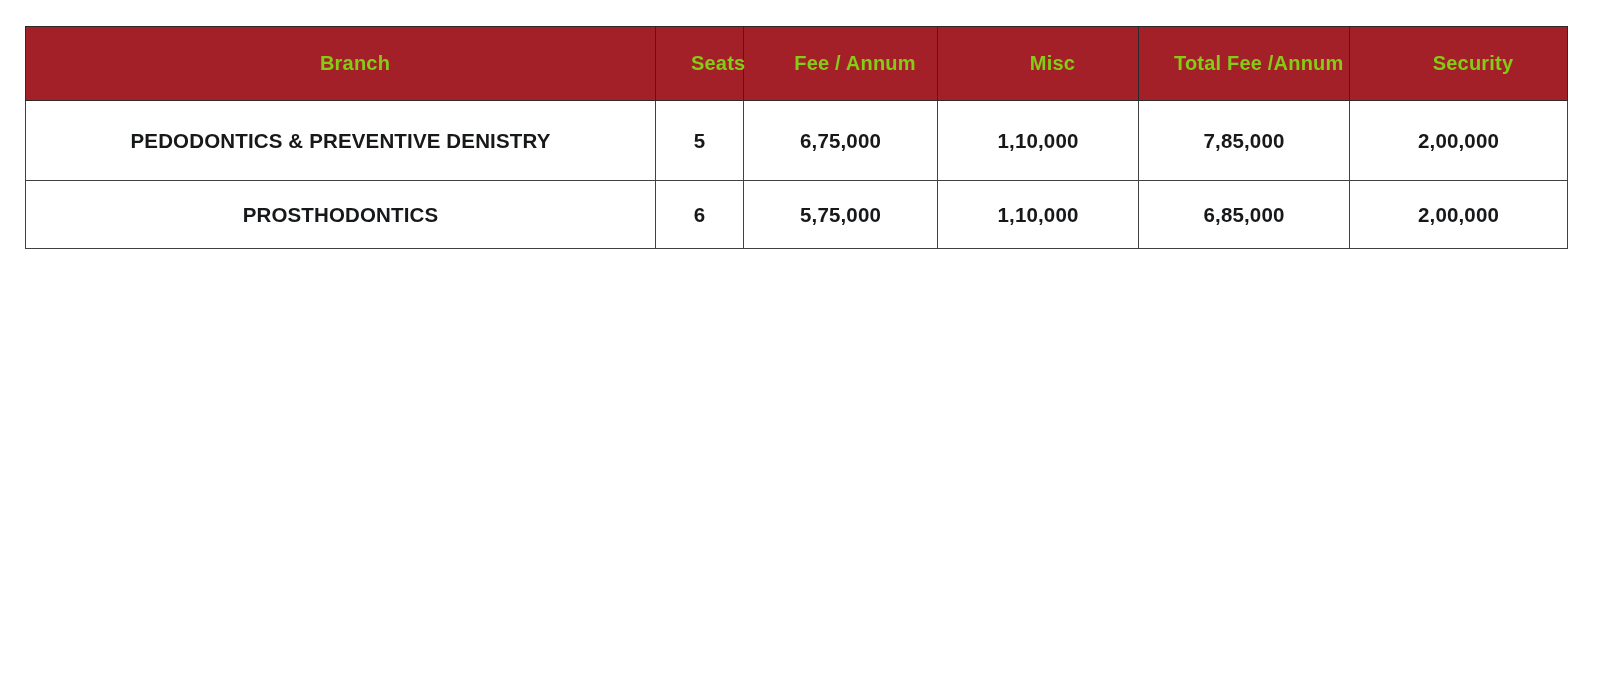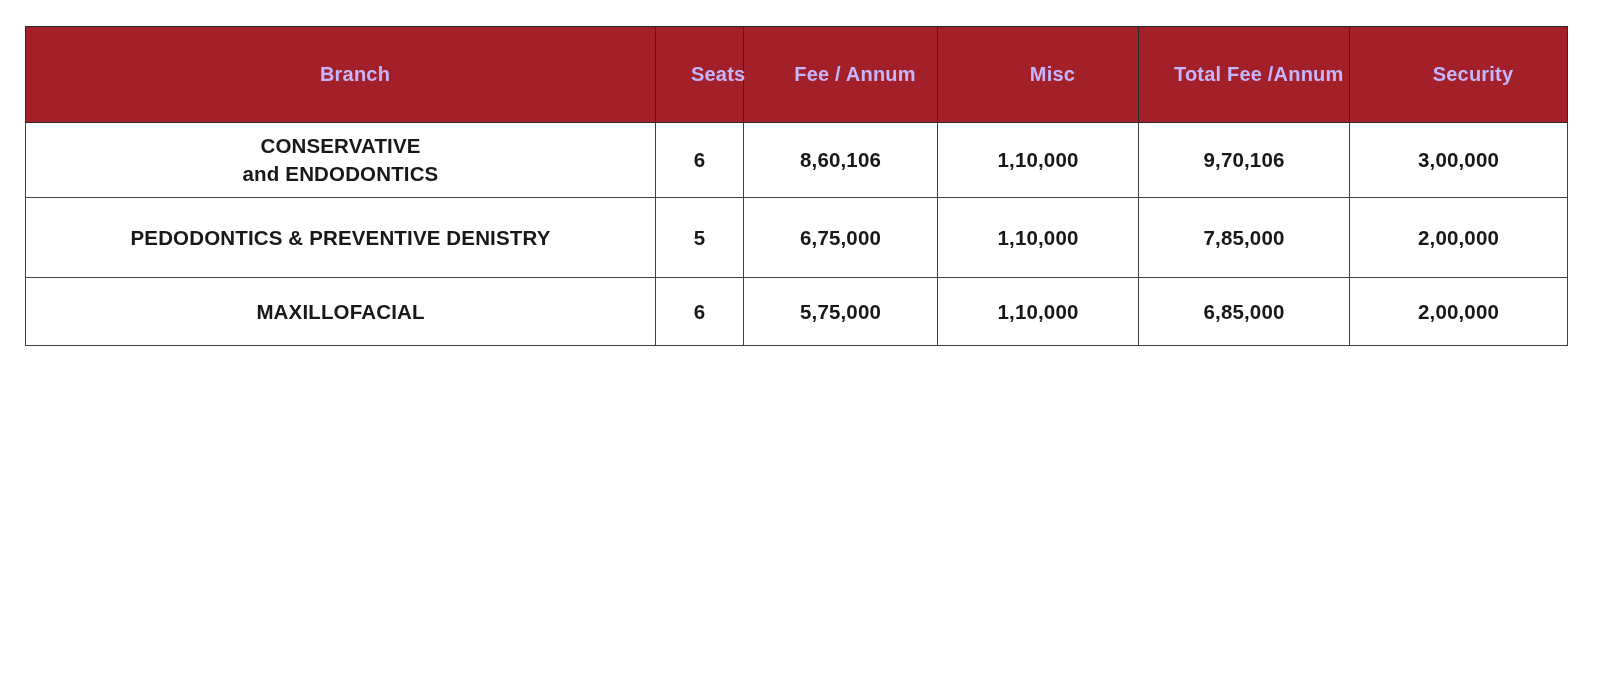"Branch" .fee-table thead th { color: #c4b5fd -> #84cc16; height: 96px -> 74px }
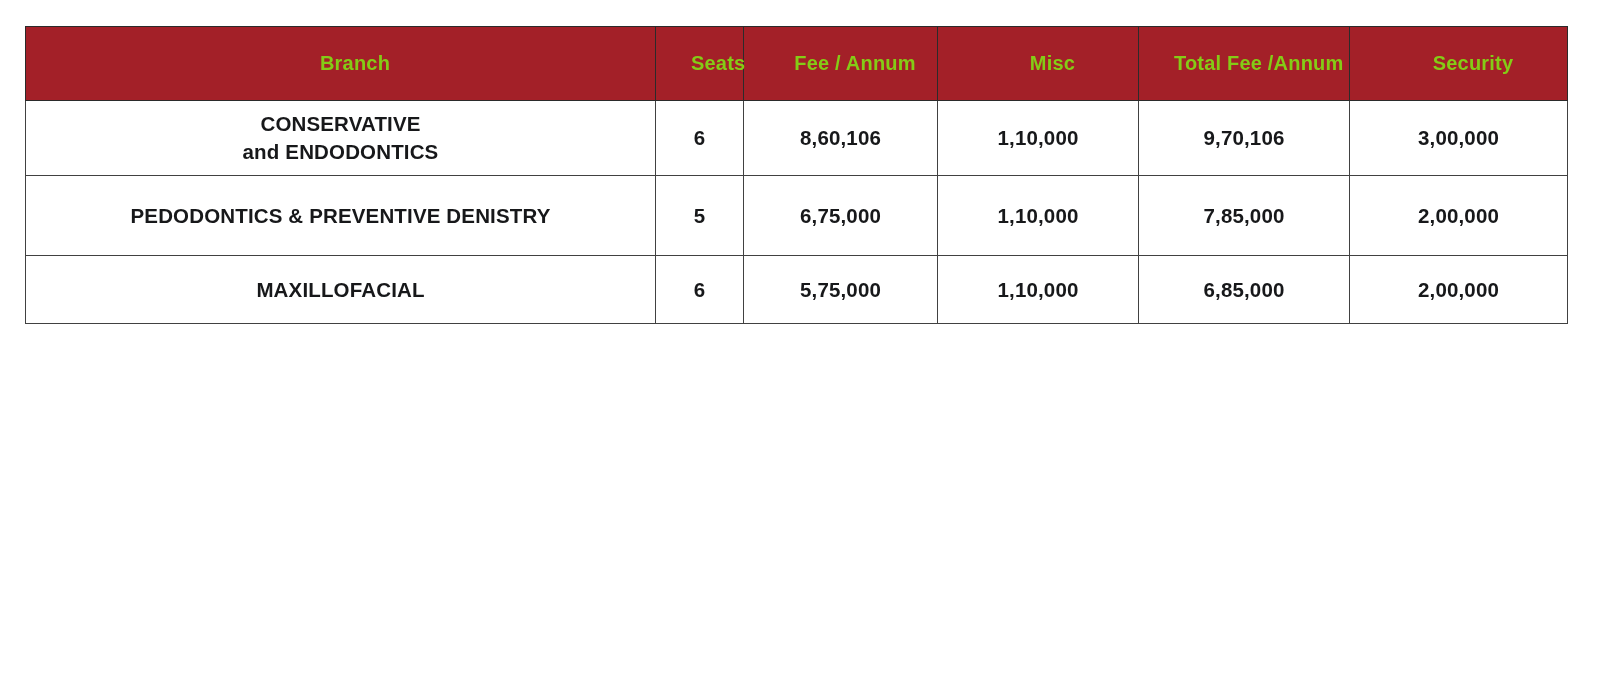"CONSERVATIVE" tr.r0 { html: <tr> <td> <span>CONSERVATIVE</span> <span>and ENDODONTICS</span> </td> <td>6</td> <td>8,60,106</td> <td>1,10,000</td> <td>9,70,106</td> <td>3,00,000</td> </tr> -> none }
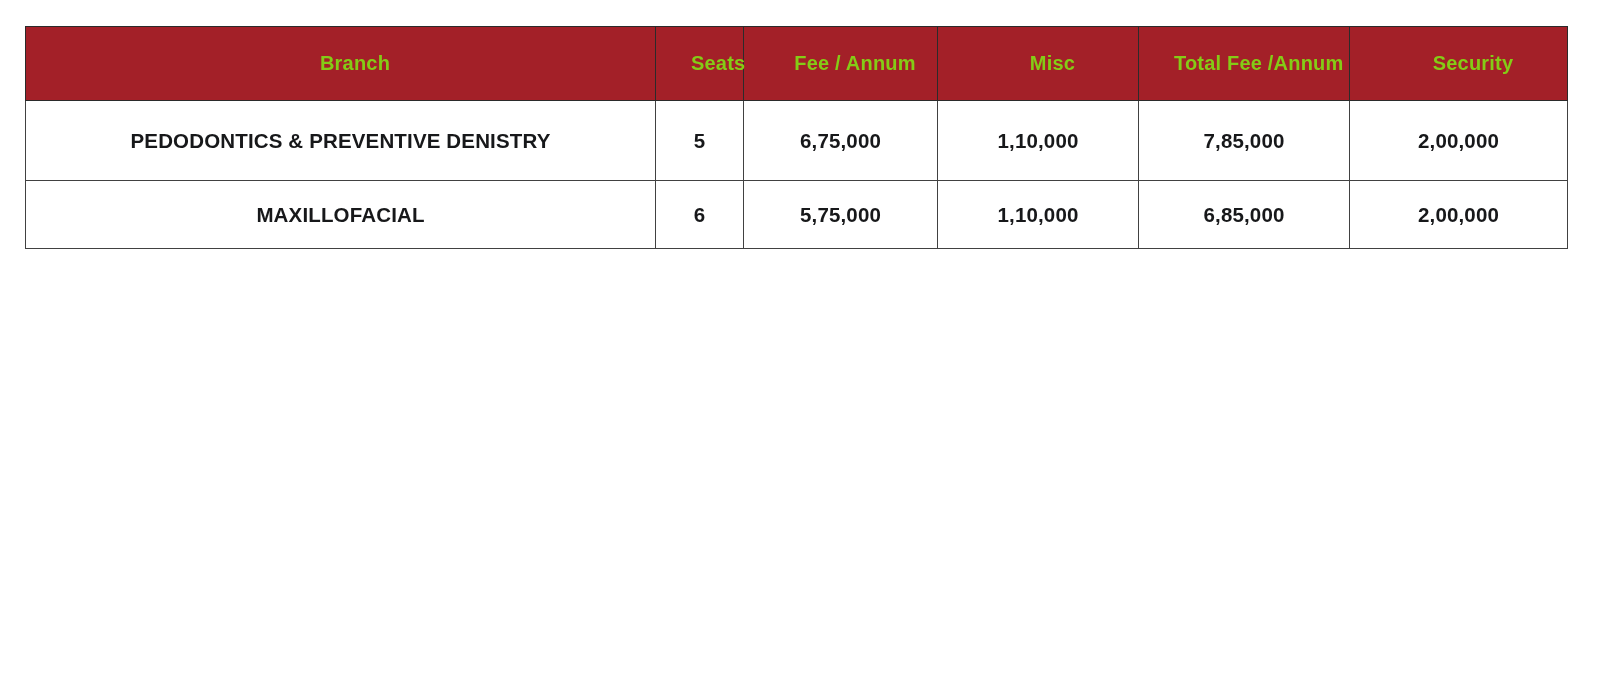"MAXILLOFACIAL" span.branch-line { text: MAXILLOFACIAL -> PROSTHODONTICS }
